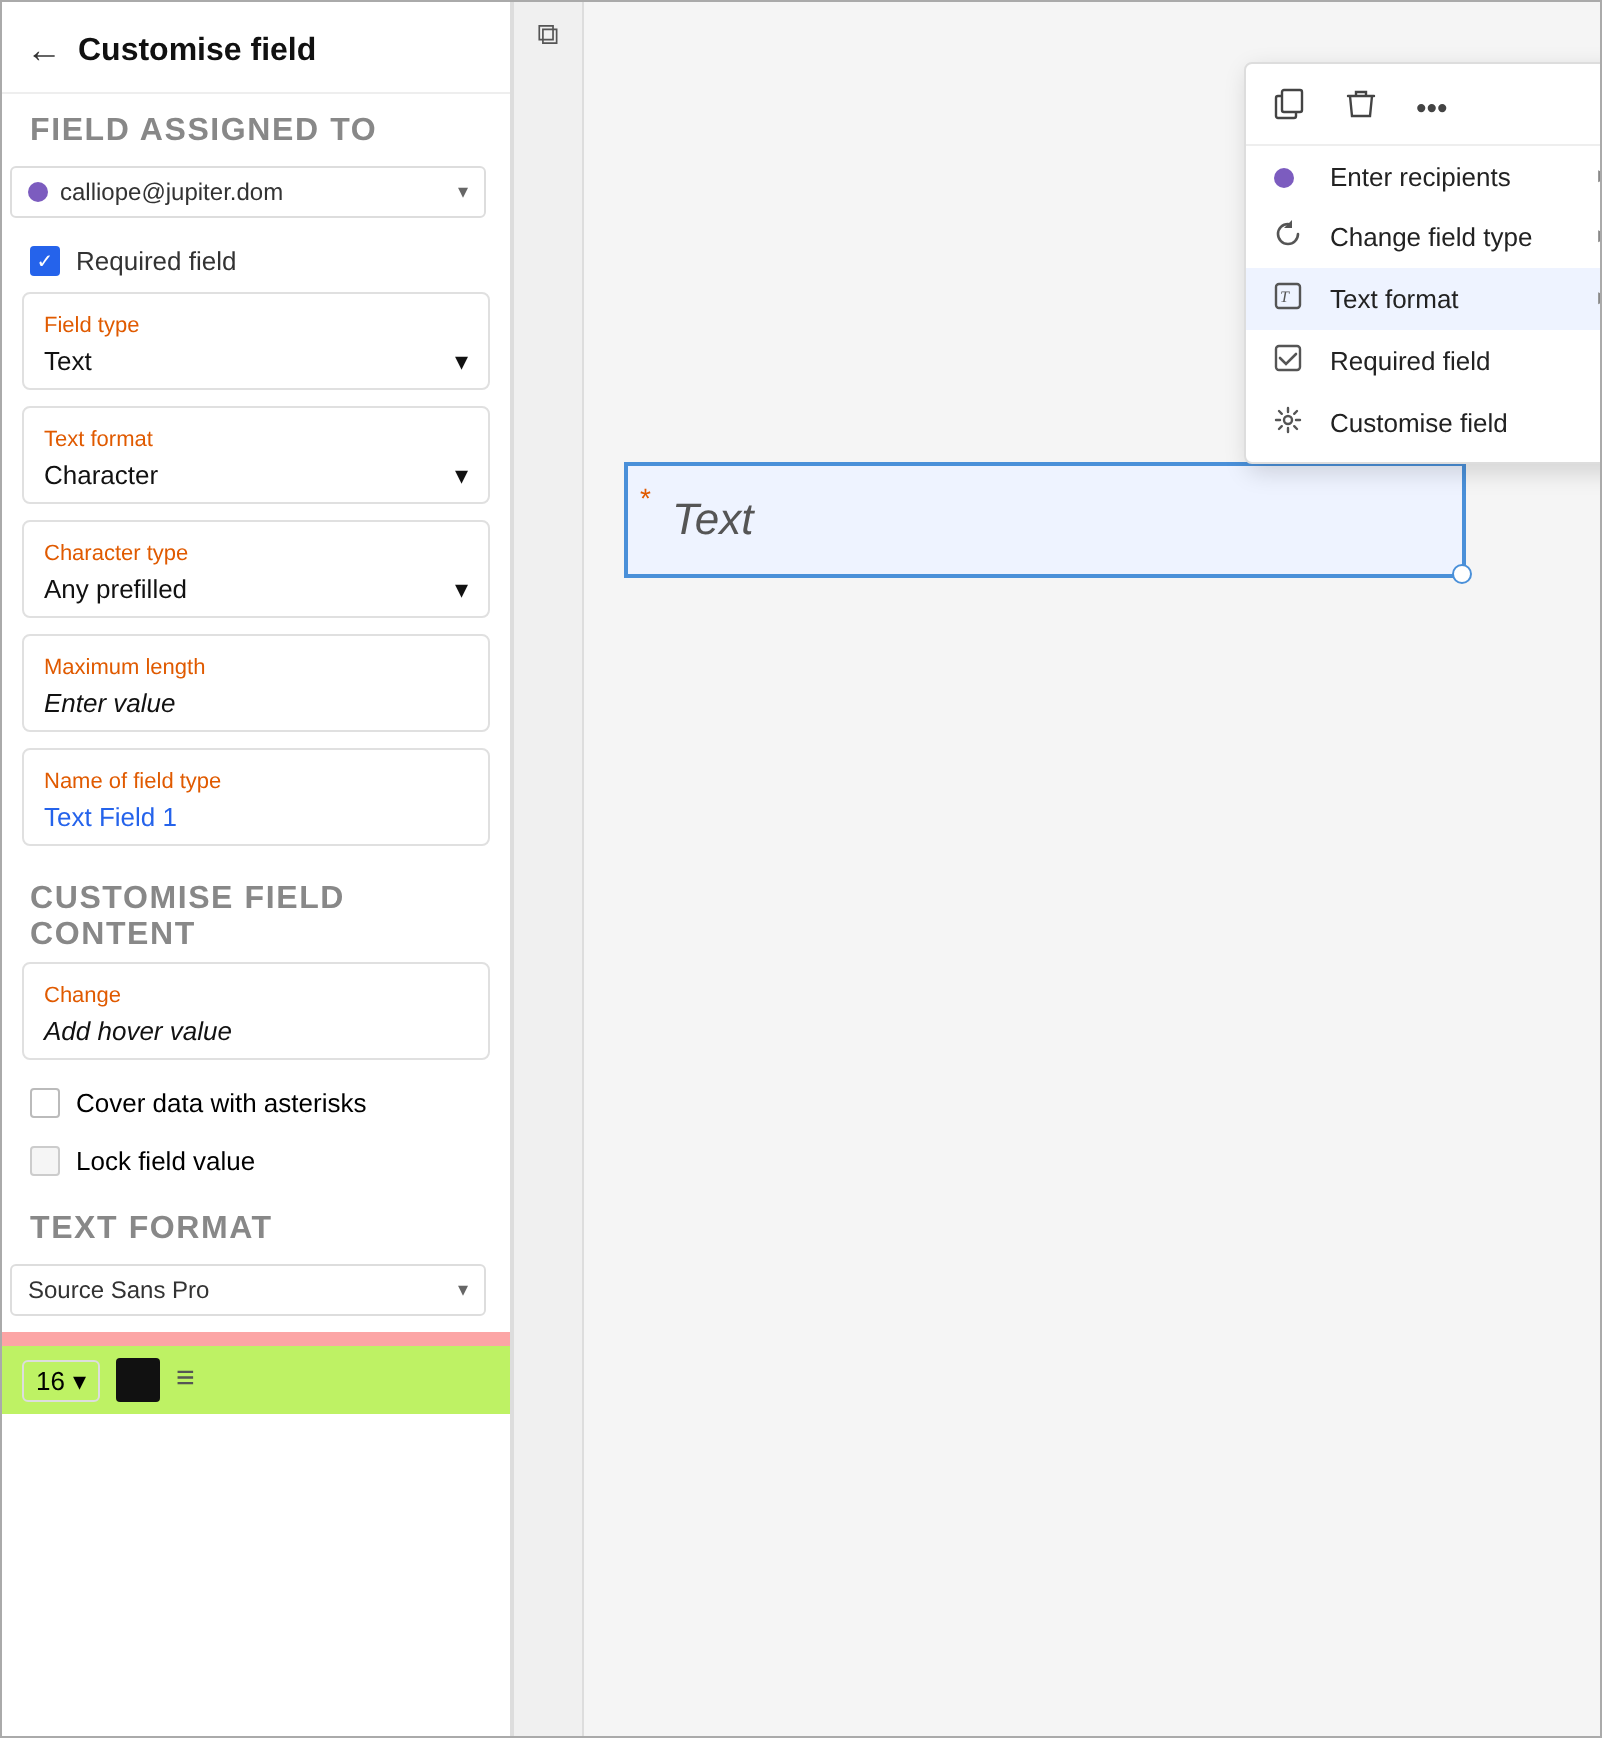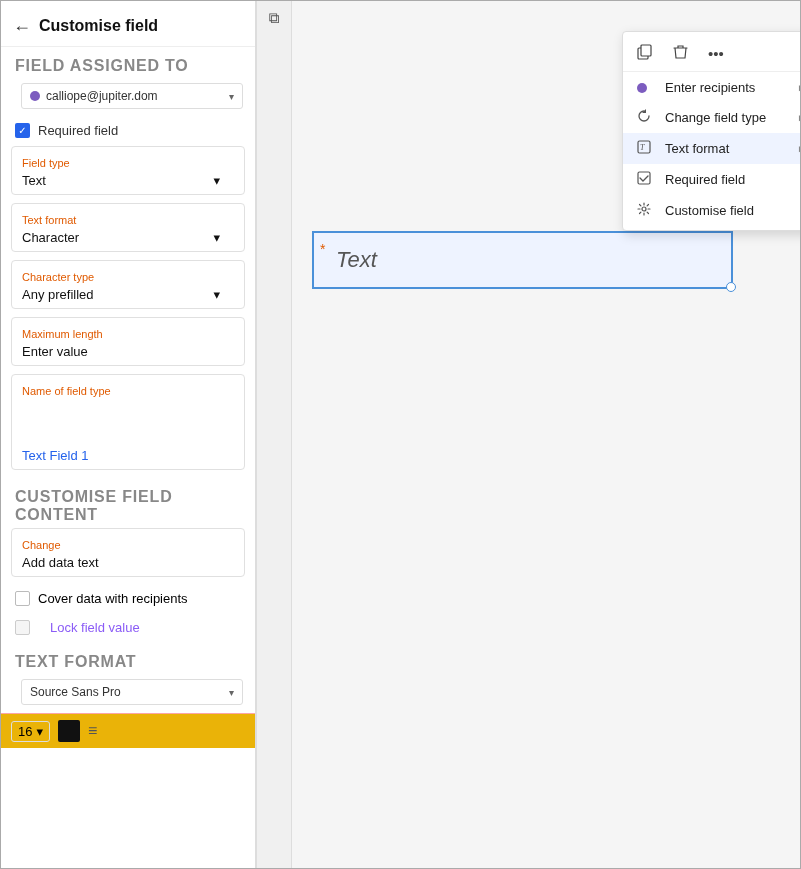"calliope@jupiter.dom" .field-assigned { padding: 4px 12px 8px 20px -> 4px 12px 8px 4px }
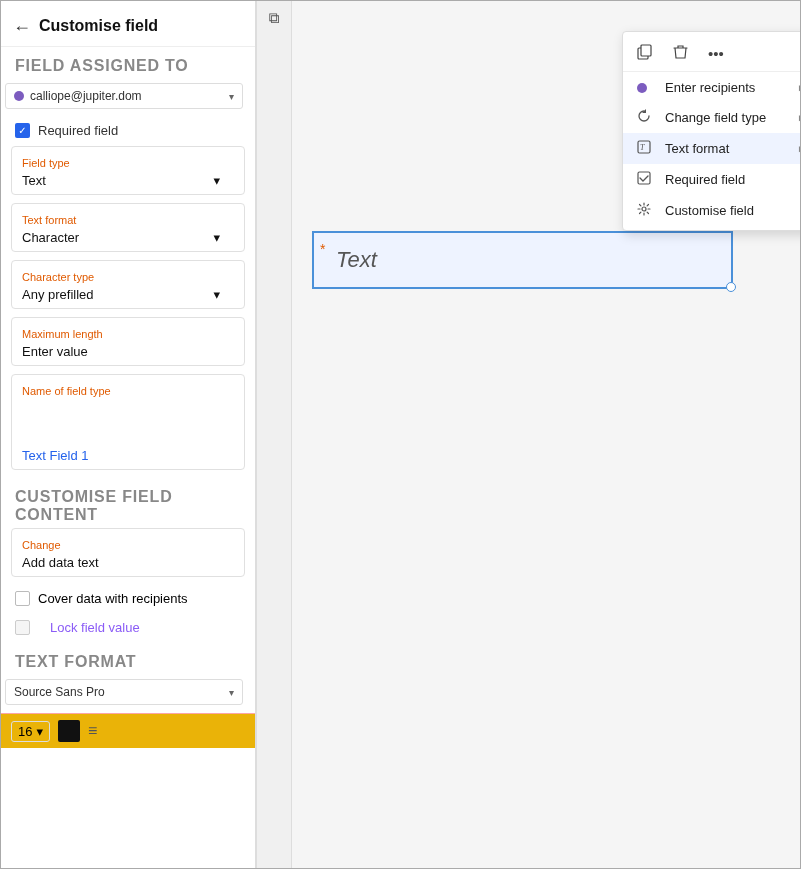"Field type" .field-card { padding: 10px 24px 6px 10px -> 10px 10px 6px 10px }
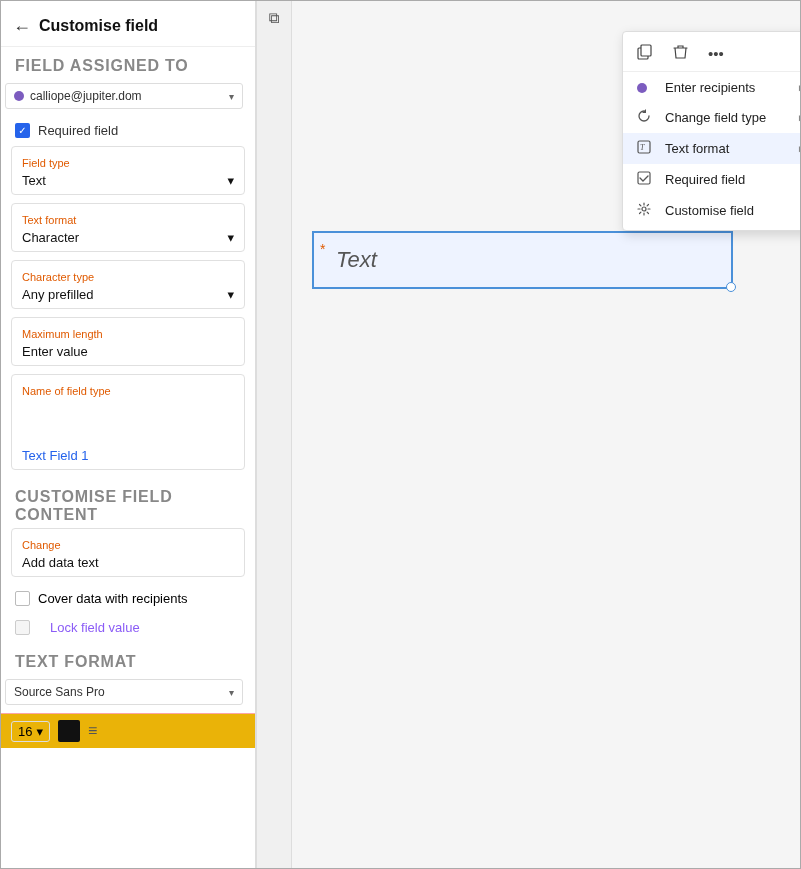"Enter value" .field-card-placeholder { font-style: none -> italic }
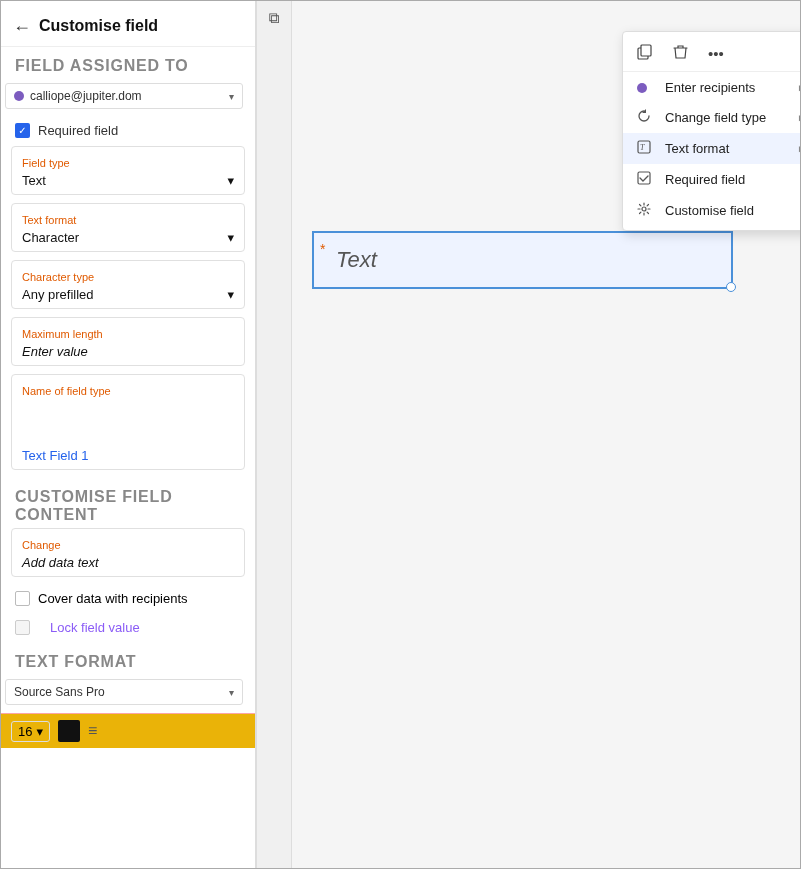"Text Field 1" .field-card-blue { margin-top: 47px -> none }
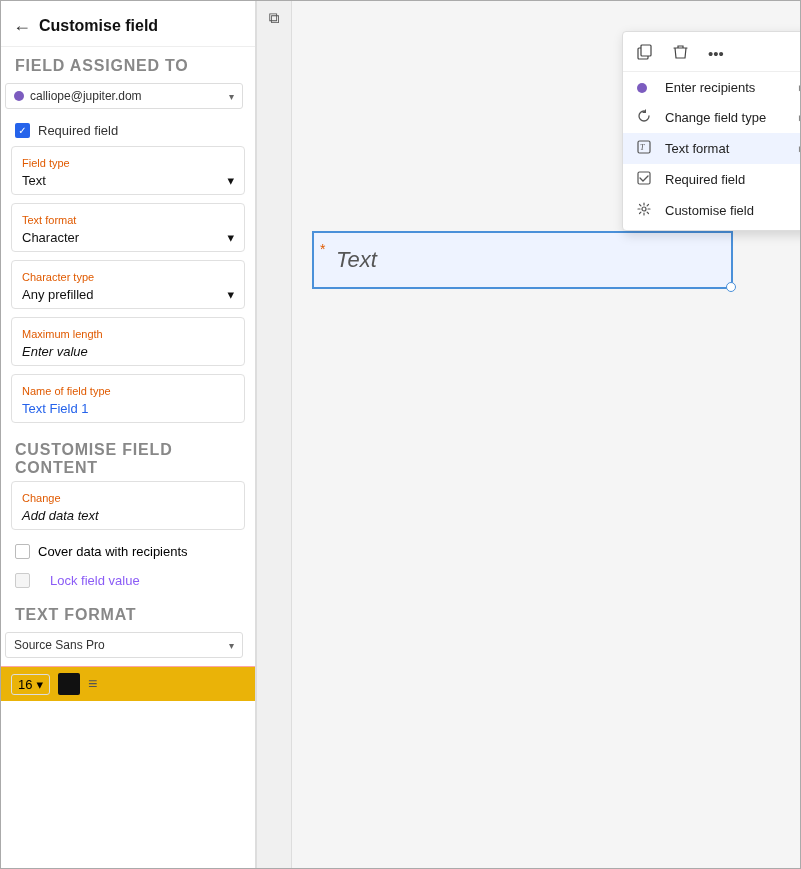"Add data text" span.field-card-placeholder { text: data text -> hover value }
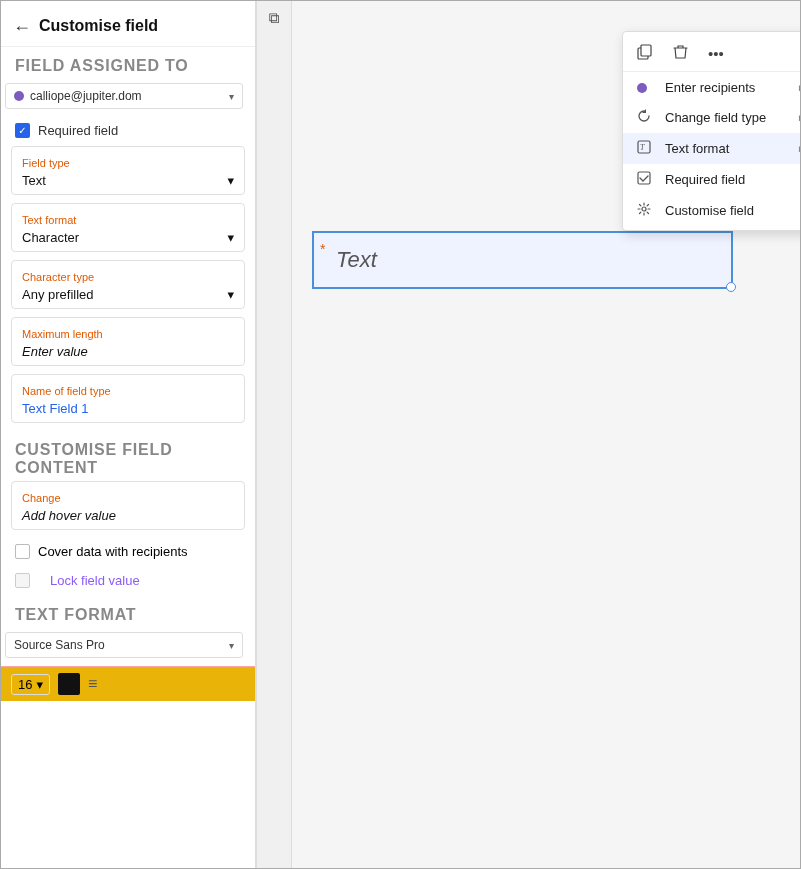"Cover data with recipients" span { text: recipients -> asterisks }
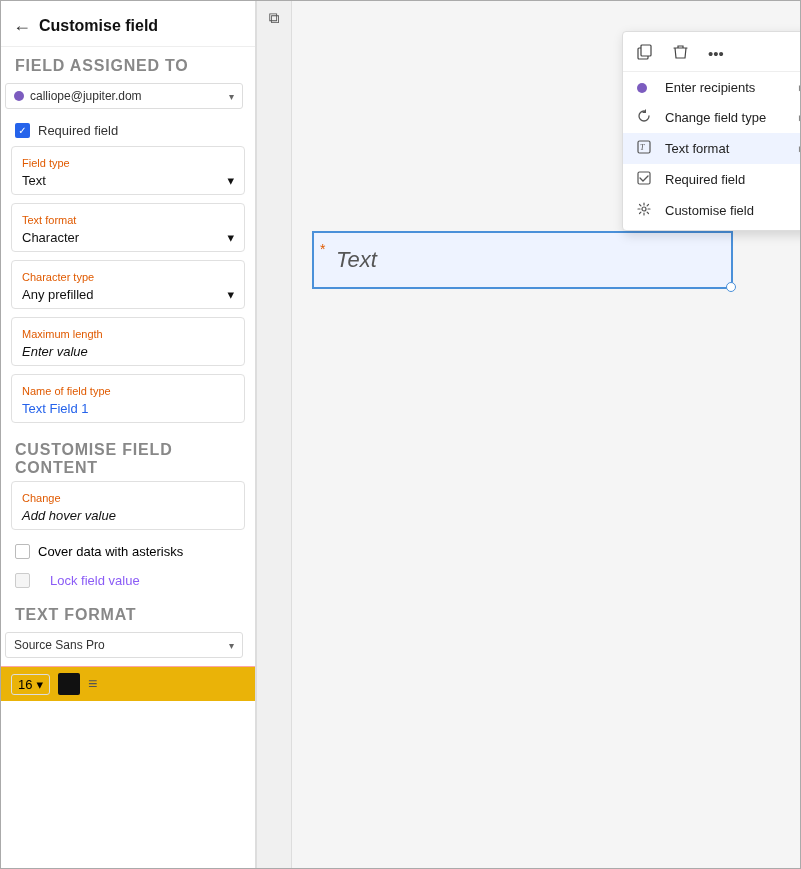"Lock field value" span { color: #8b5cf6 -> #000000; margin-left: 12px -> none }
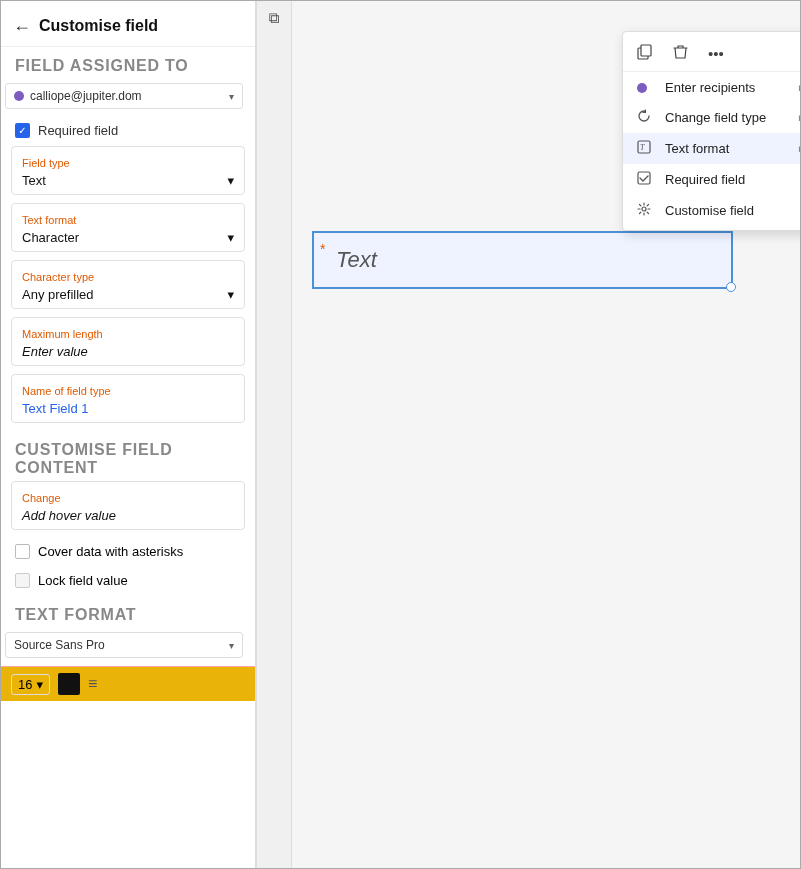"16" .bottom-toolbar { background: #eab308 -> #bef264; border-top: 1px solid #fca5a5 -> 7px solid #fca5a5 }
